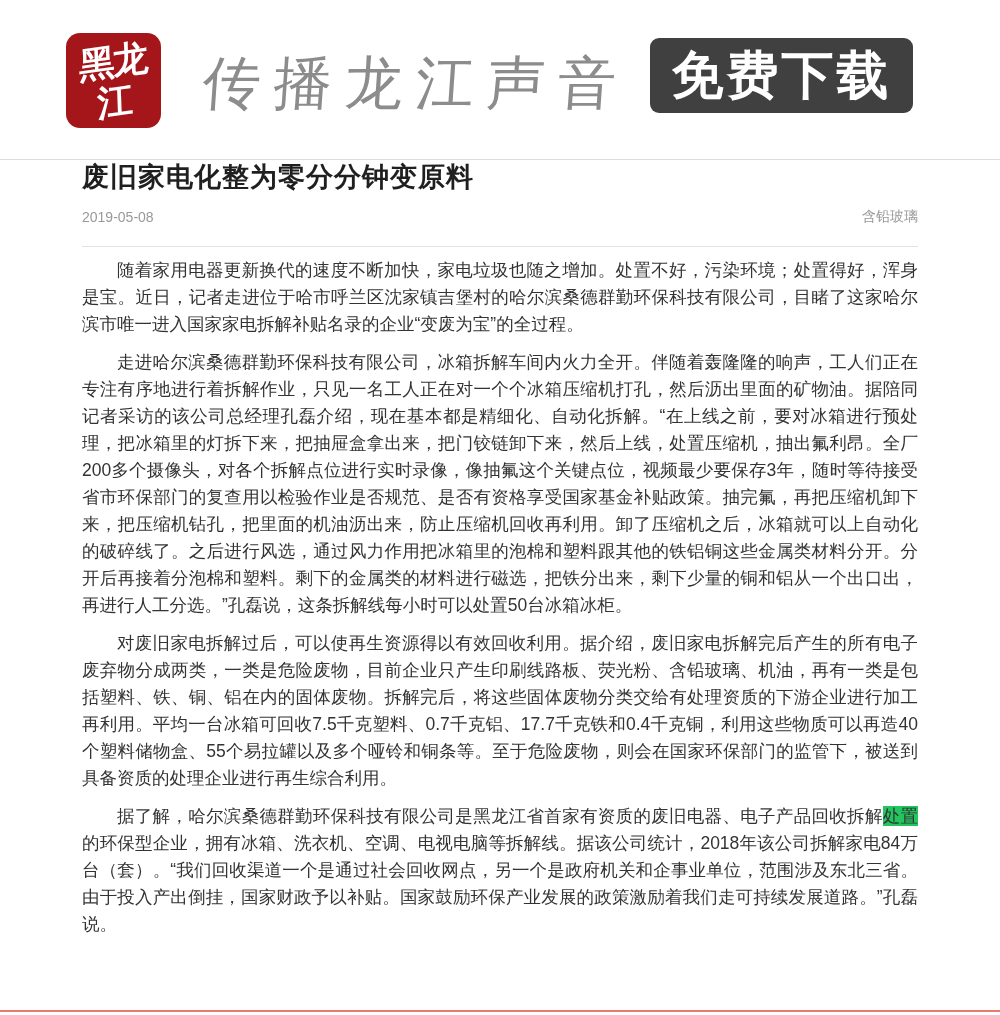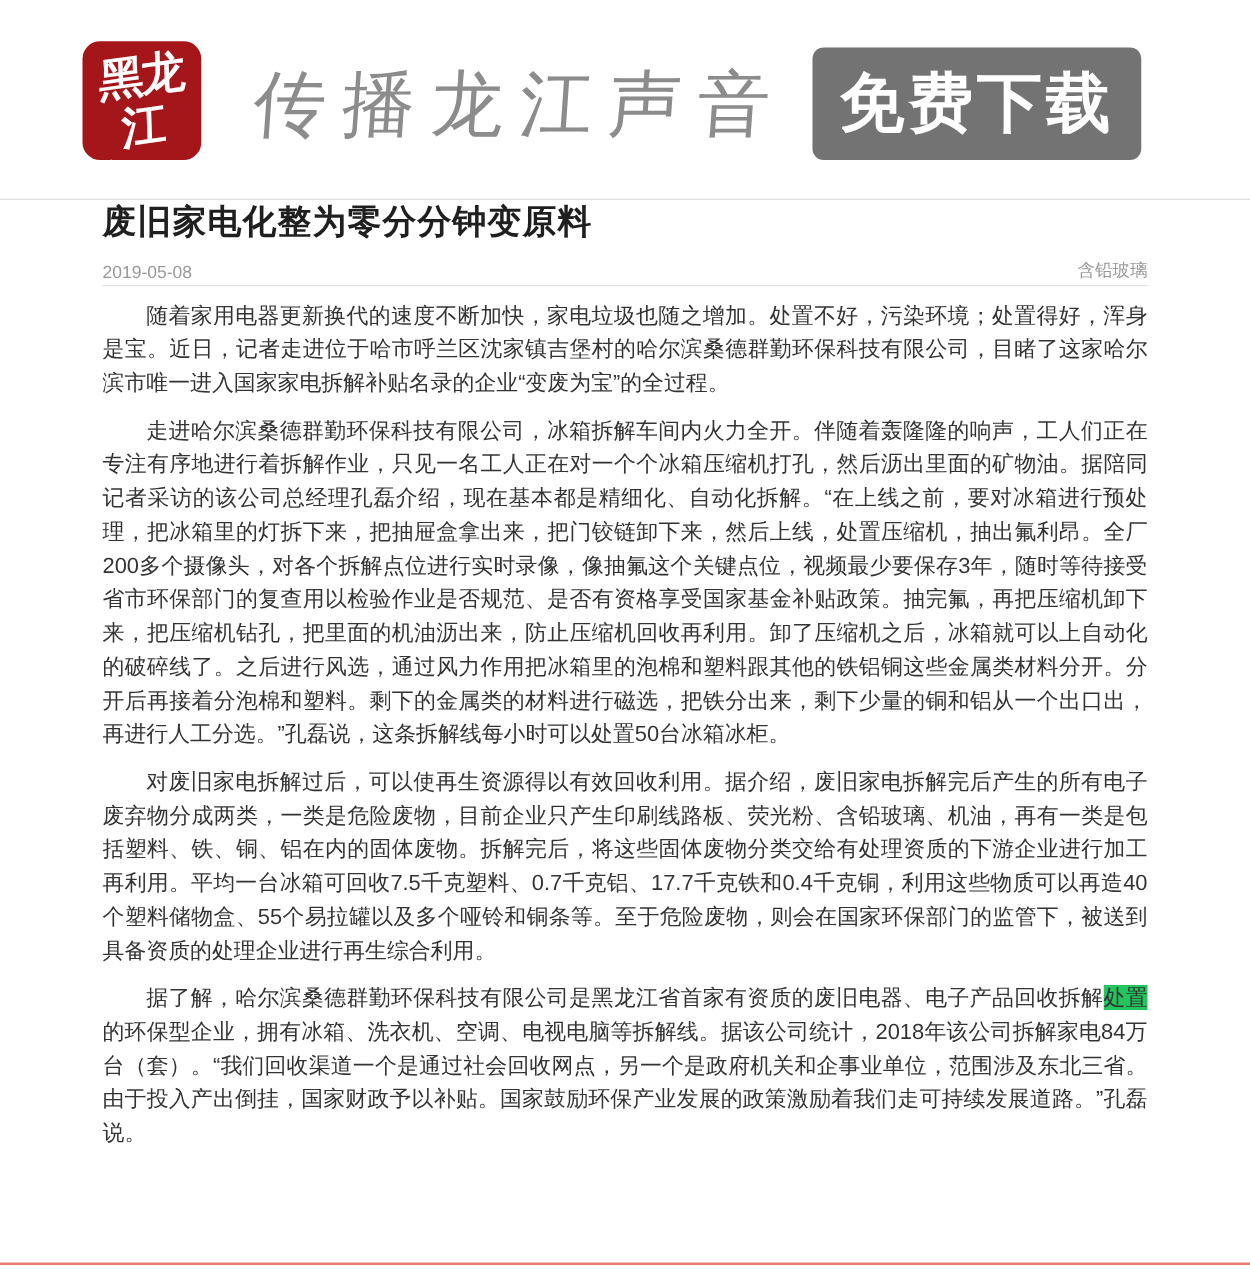"免费下载" .download-btn { background: #737373 -> #404040; height: 90px -> 75px }
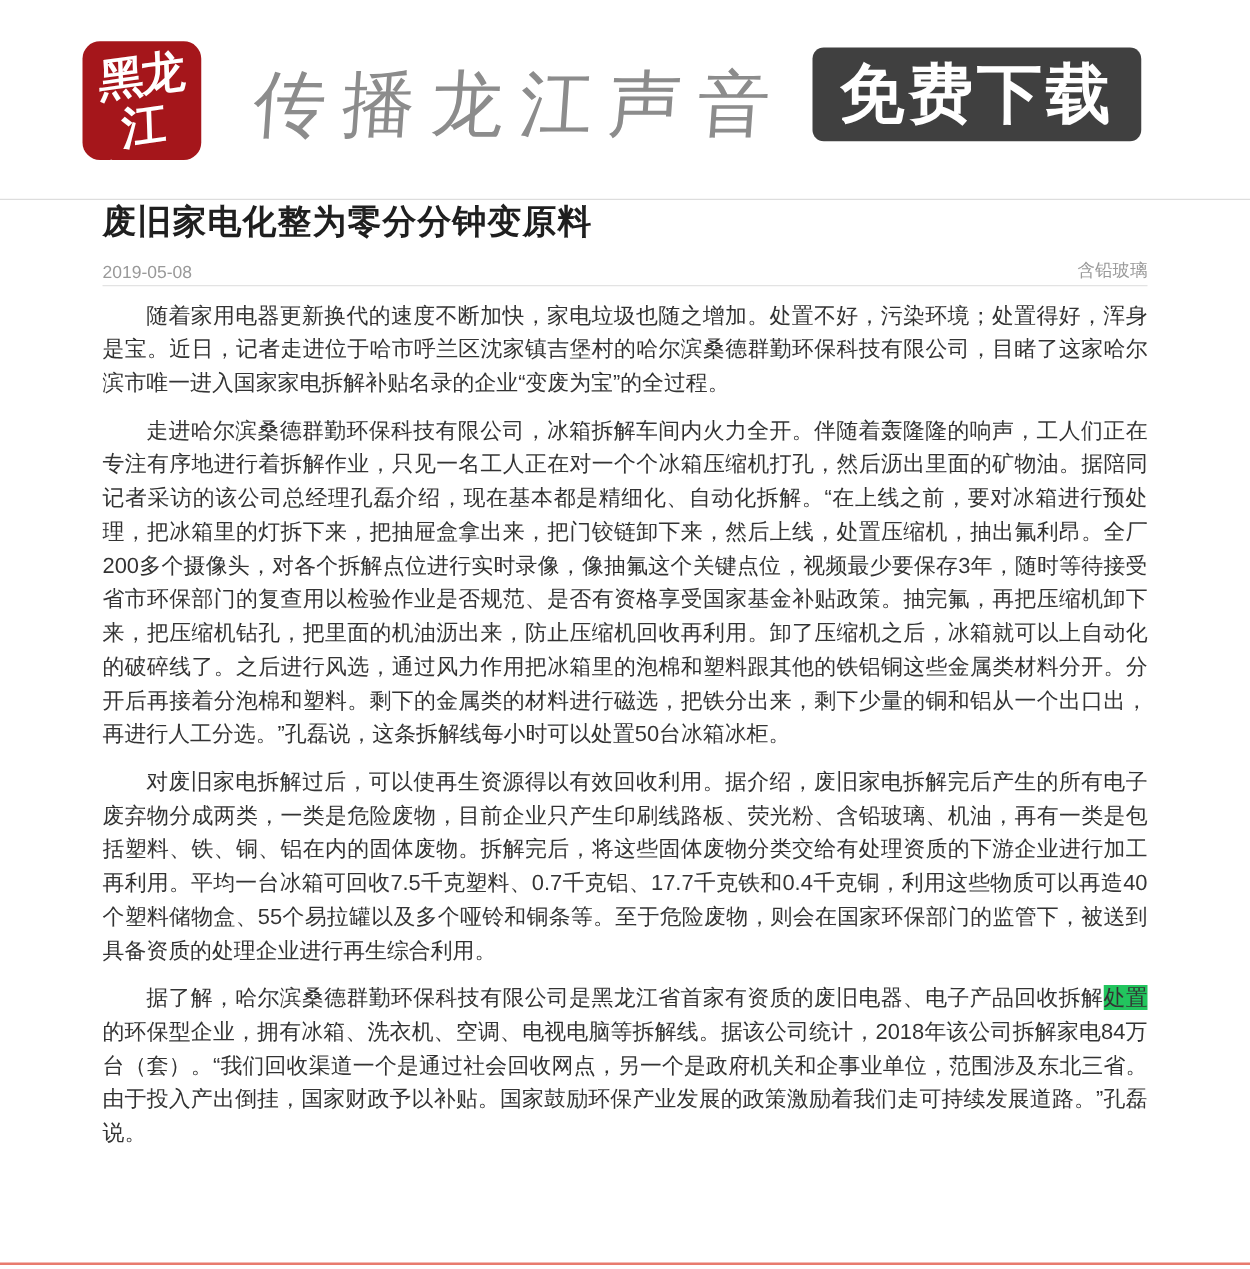"2019-05-08" .meta-row { padding-bottom: 2px -> 20px }
